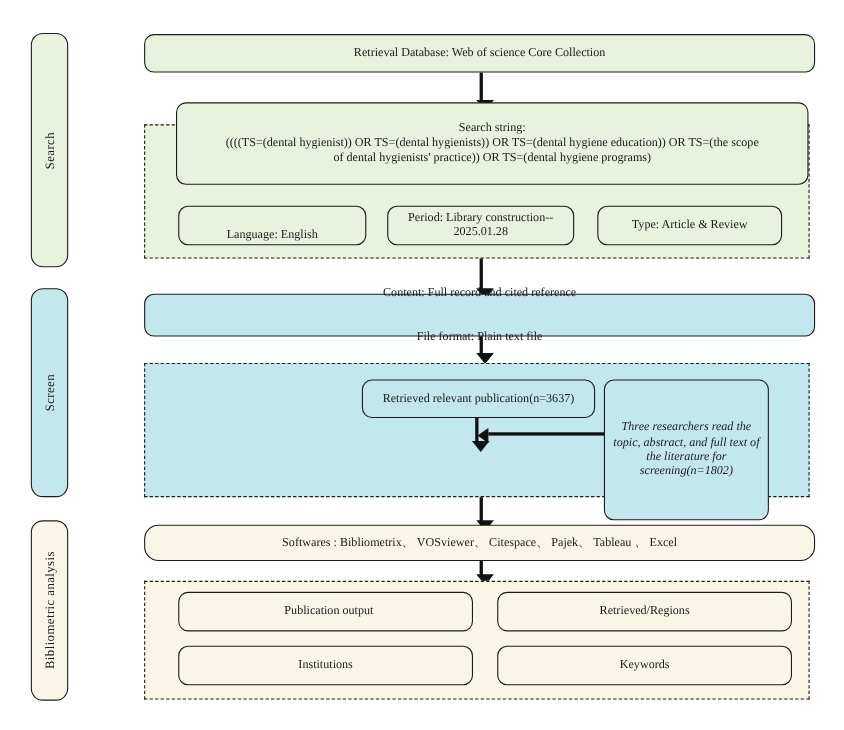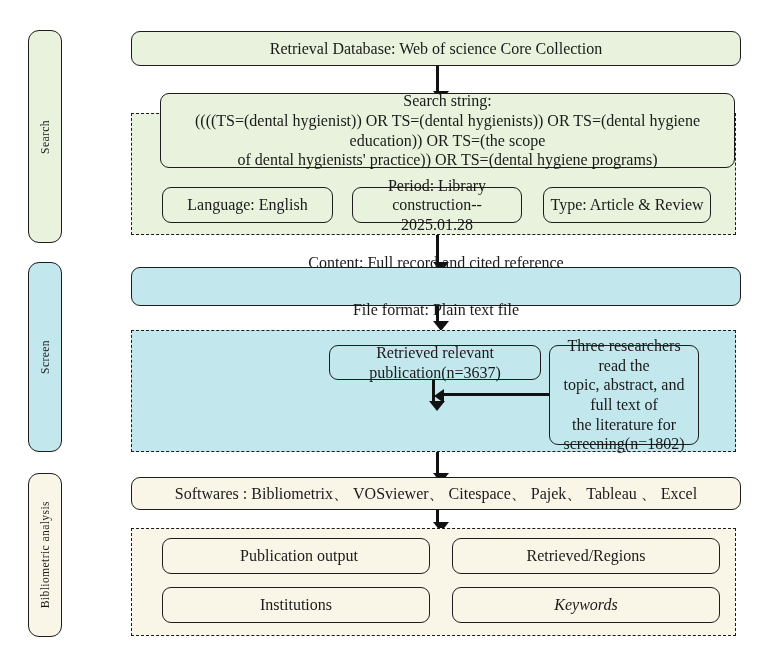"Retrieval Database: Web of science" .rbox { font-size: 16px -> 11px }
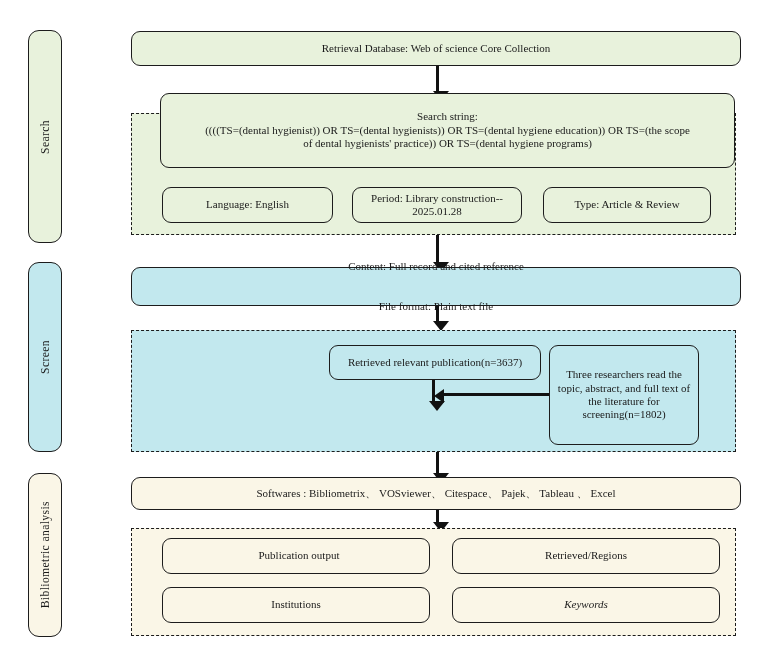"Language: English" div.rbox { align-items: none -> flex-end }
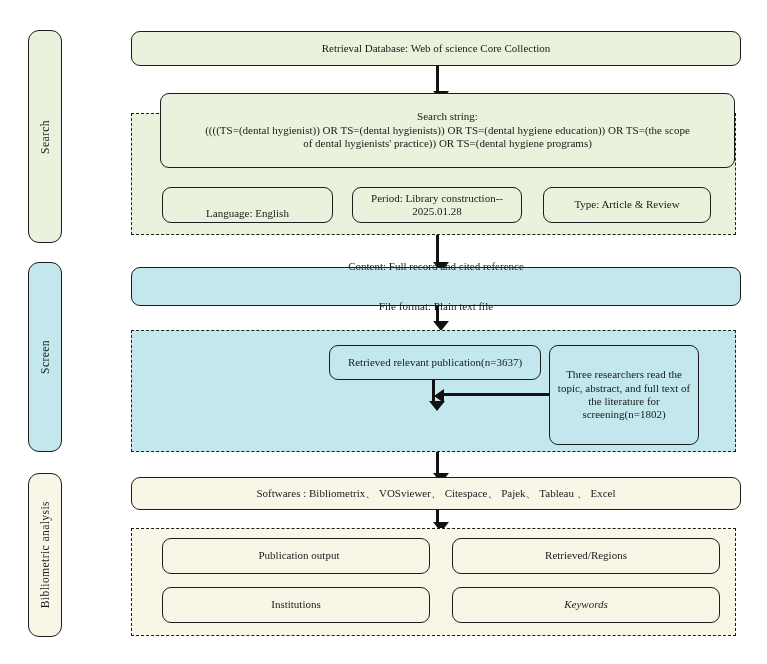"Three researchers read the" div.rbox { font-style: none -> italic; height: 100px -> 128px }
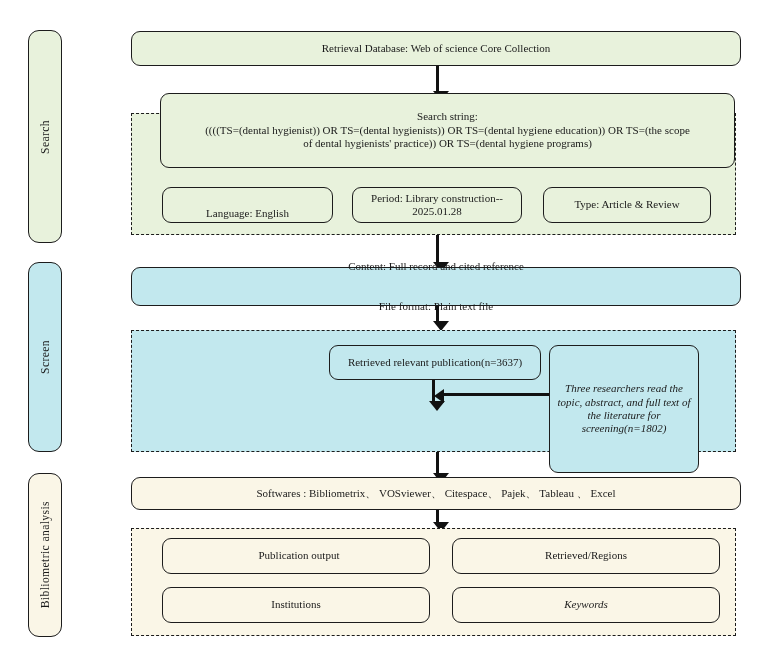"Softwares : Bibliometrix、 VOSviewer、" div.rbox { border-radius: none -> 13px }
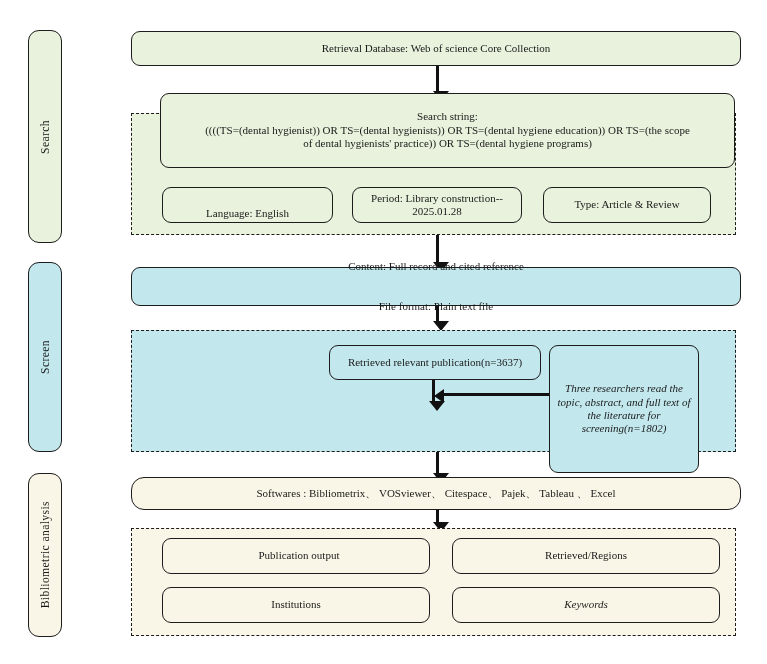"Keywords" div.rbox { font-style: italic -> none }
